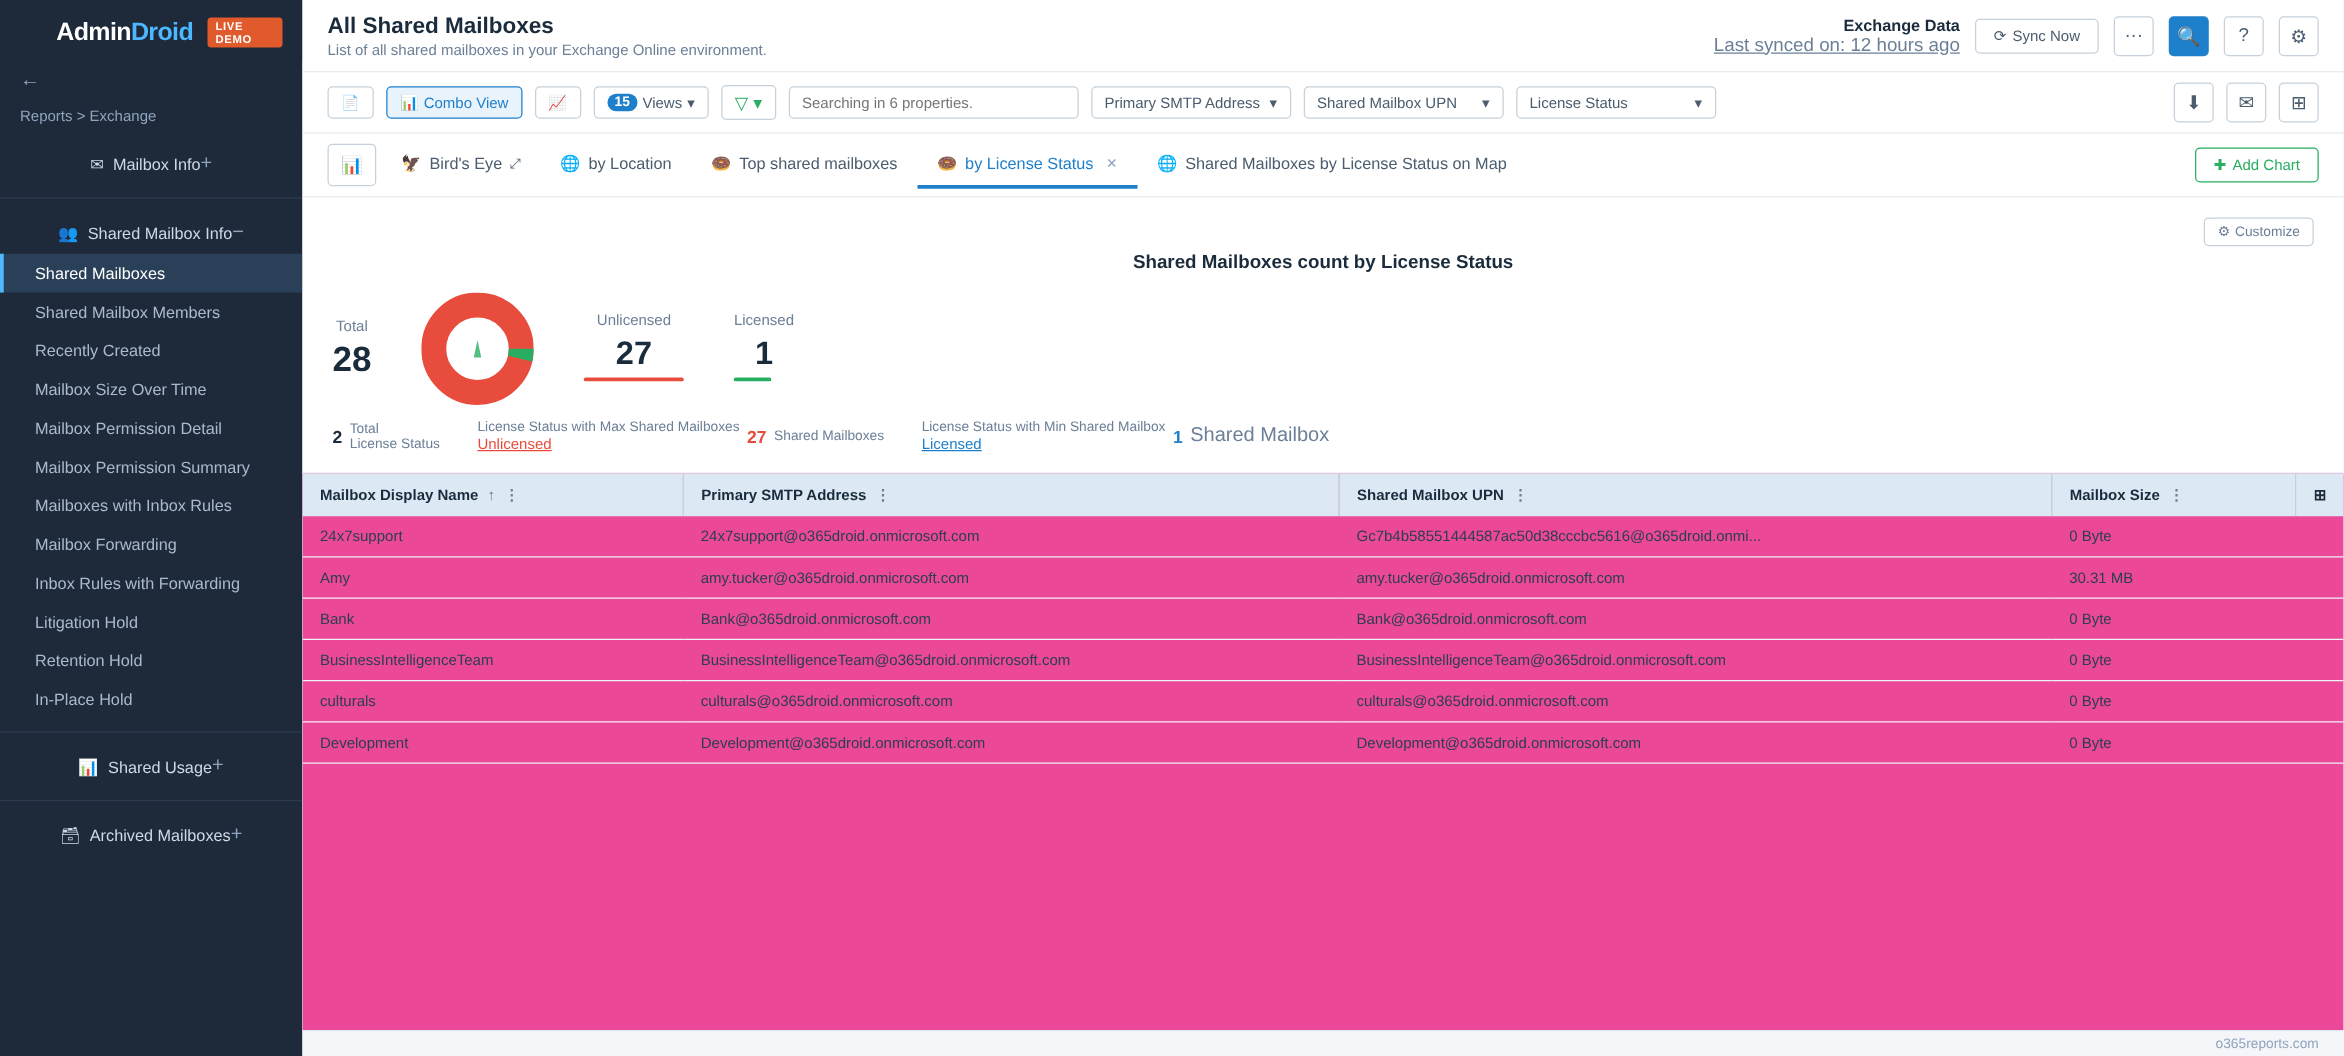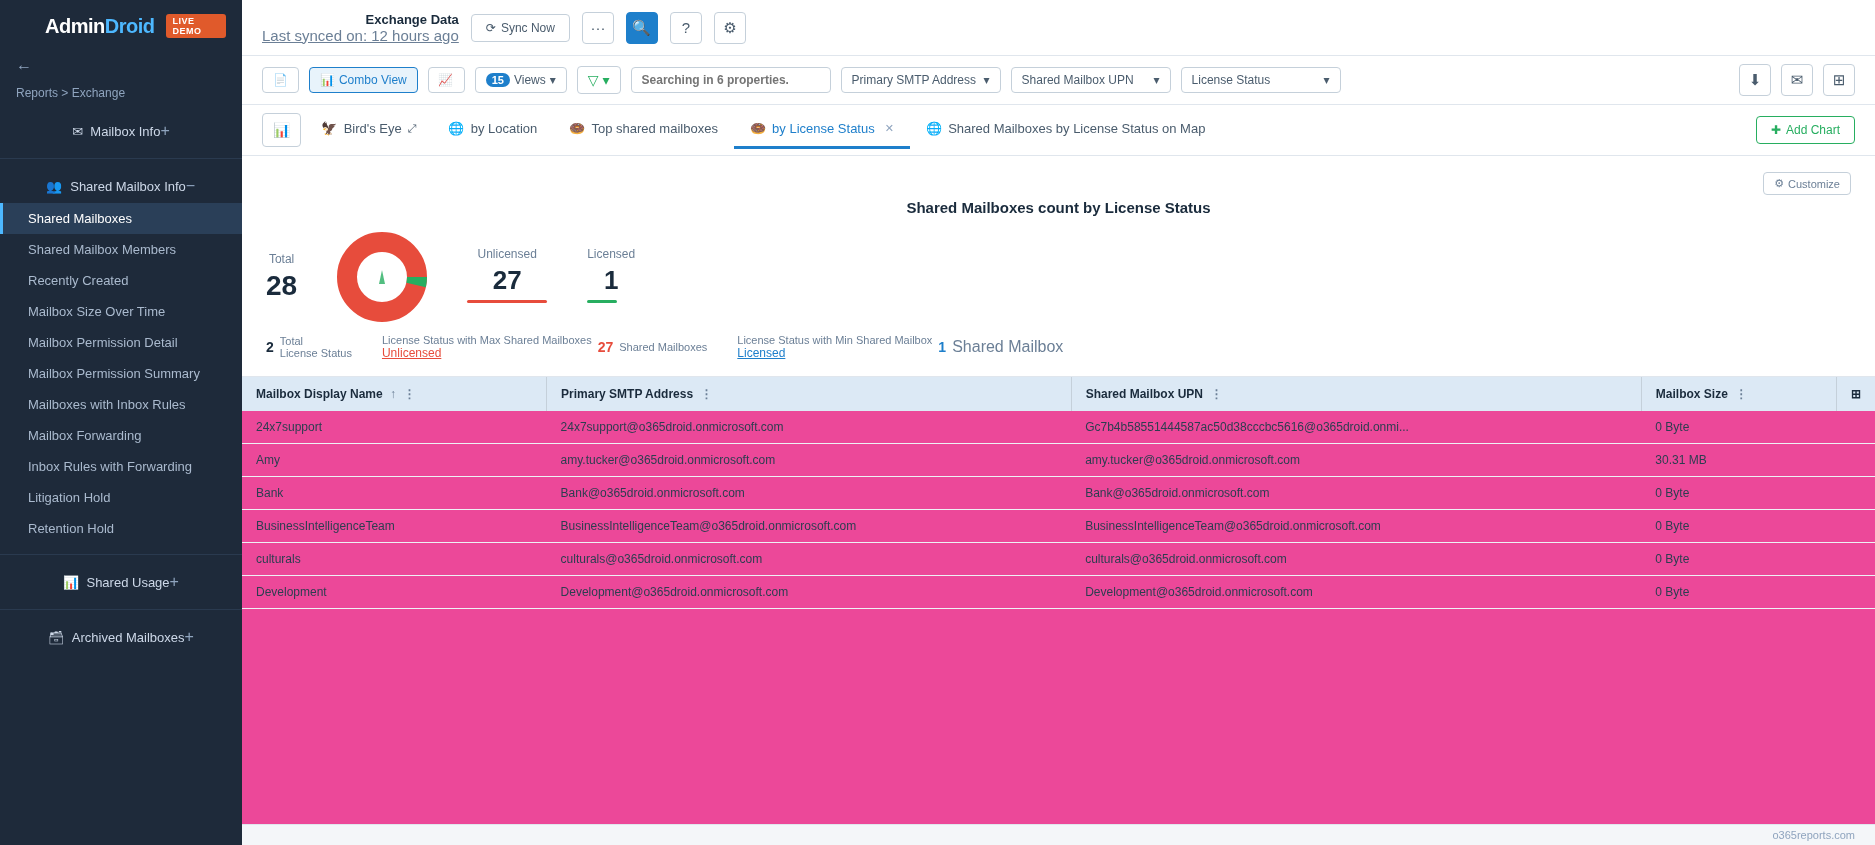"All Shared Mailboxes" div.top-header-left { html: none -> <div> <span>All Shared Mailboxes</span> <span>List of all shared mailboxes in your Exchange Online environment.</span> </div> }
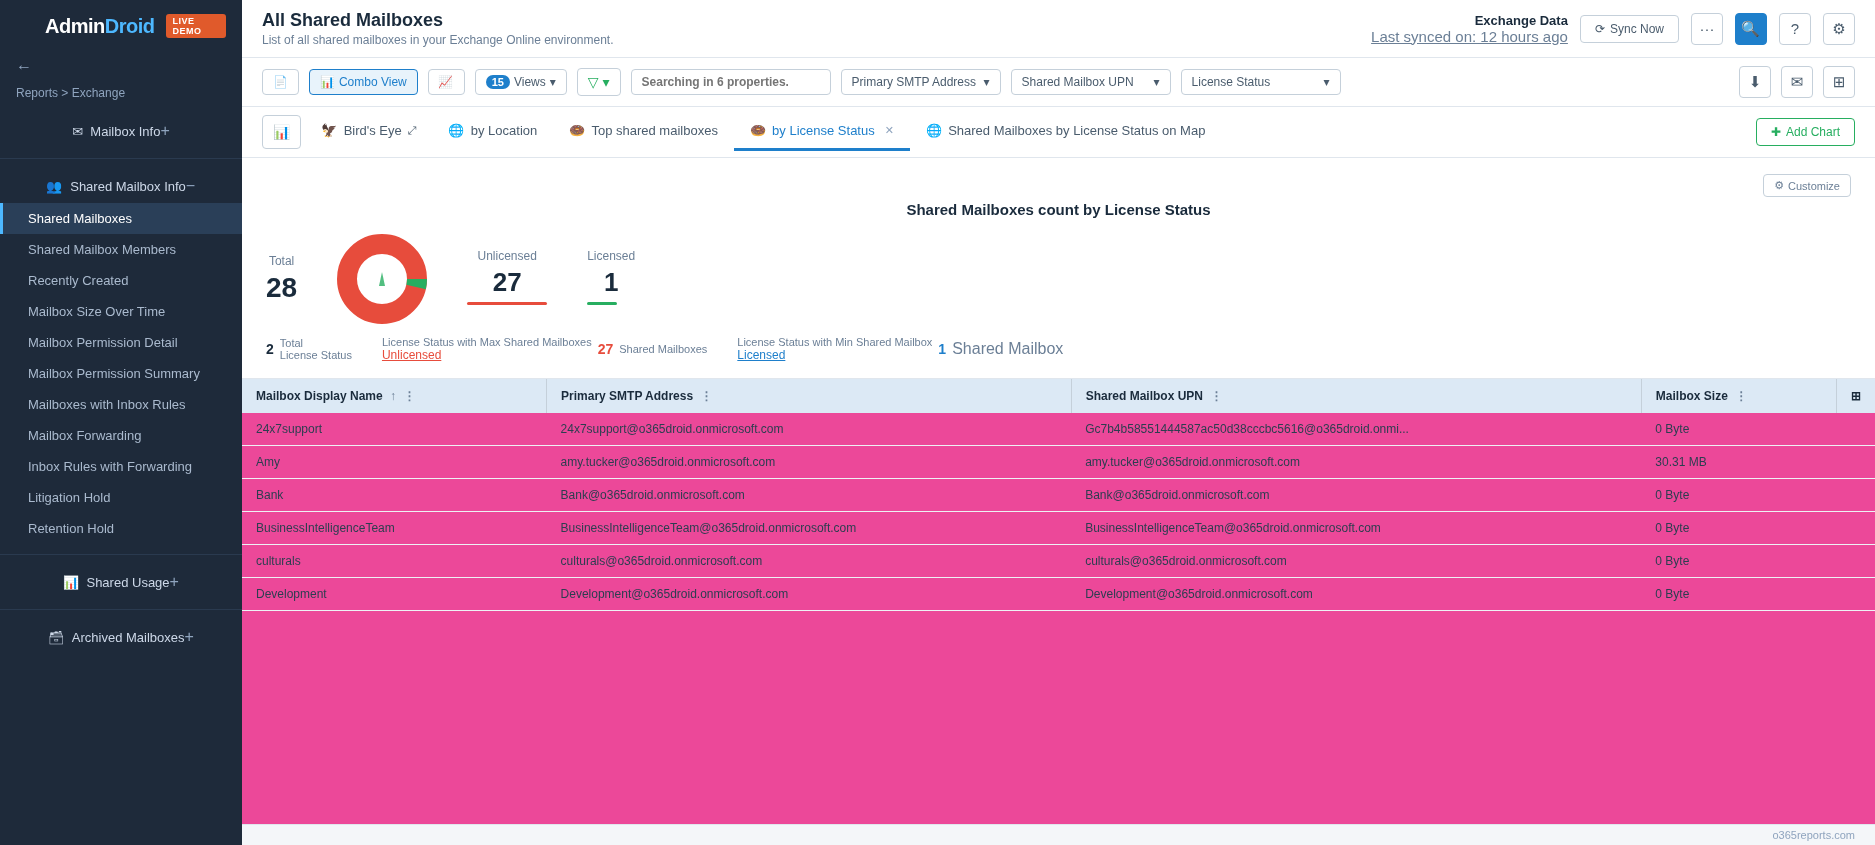"Searching in 6 properties." .search-box { font-weight: bold -> none; width: 200px -> 232px }
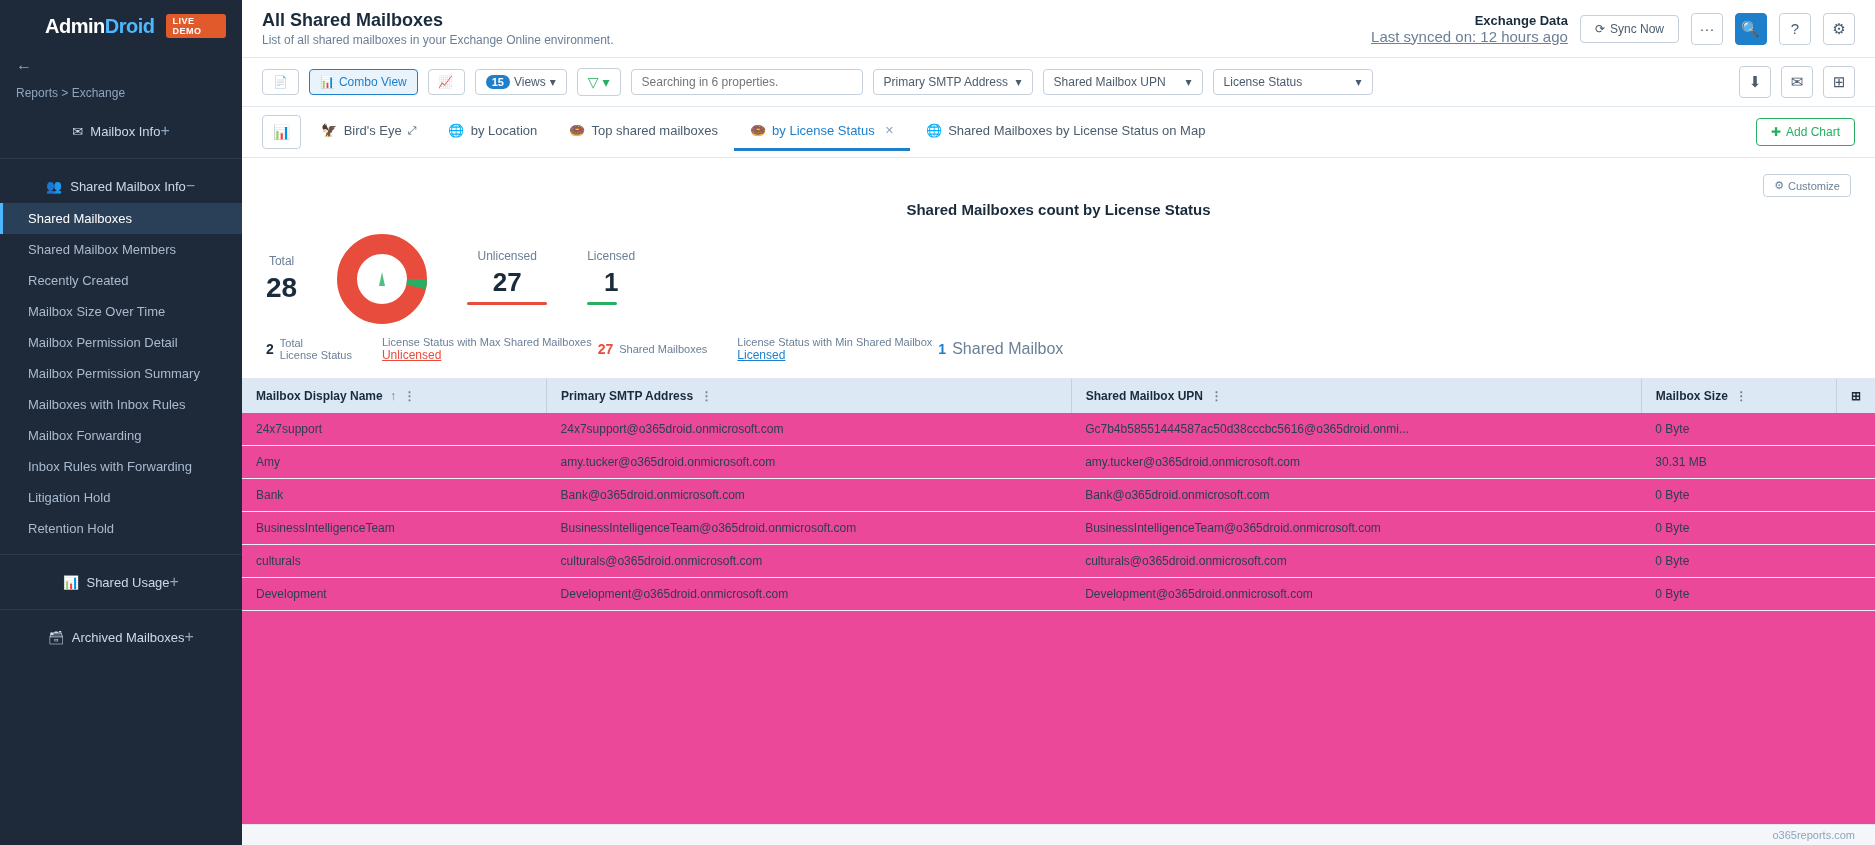"In-Place Hold" div.sidebar-item { html: none -> <div> <span>In-Place Hold</span> </div> }
